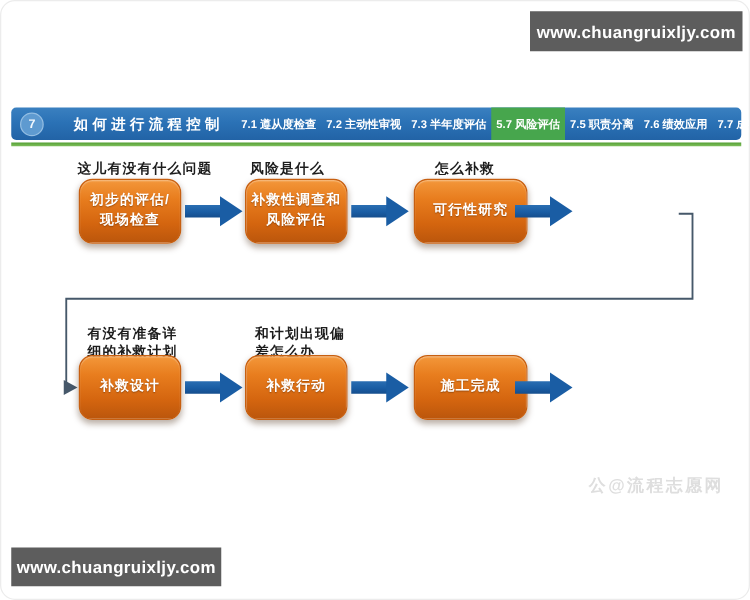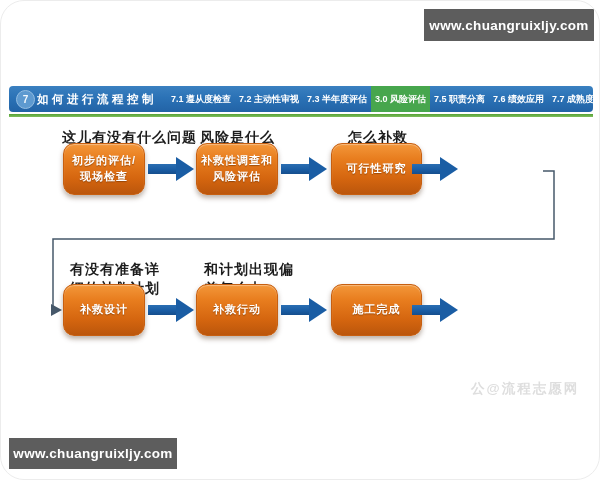"www.chuangruixljy.com" .page { border-radius: 24px -> 12px }
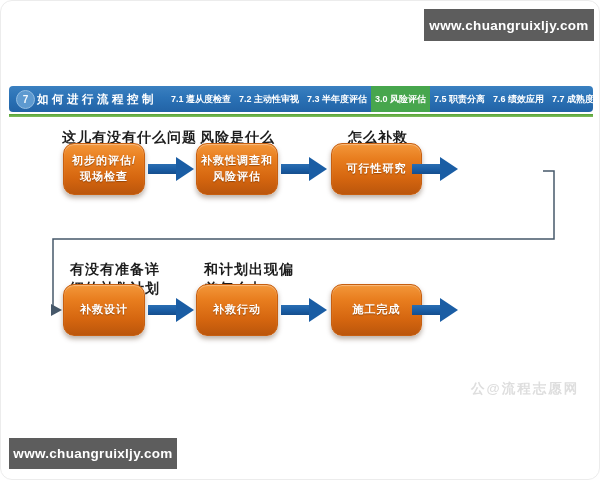"如何进行流程控制" .header-title { margin-left: 2px -> 24px }
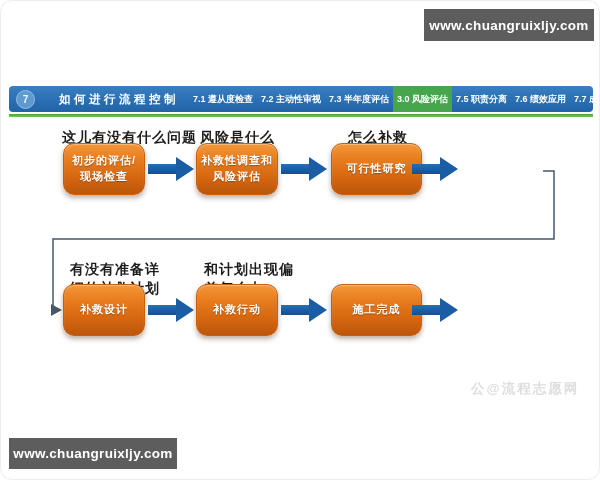"3.0 风险评估" div.tab { text: 3.0 -> 5.7 }
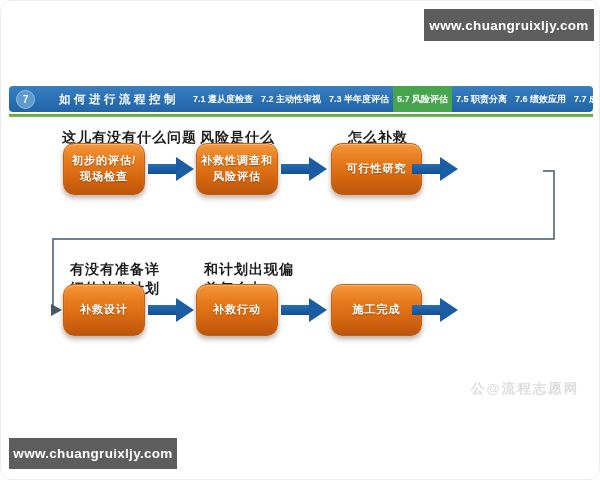"这儿有没有什么问题" .q { font-size: 14px -> 11px }
